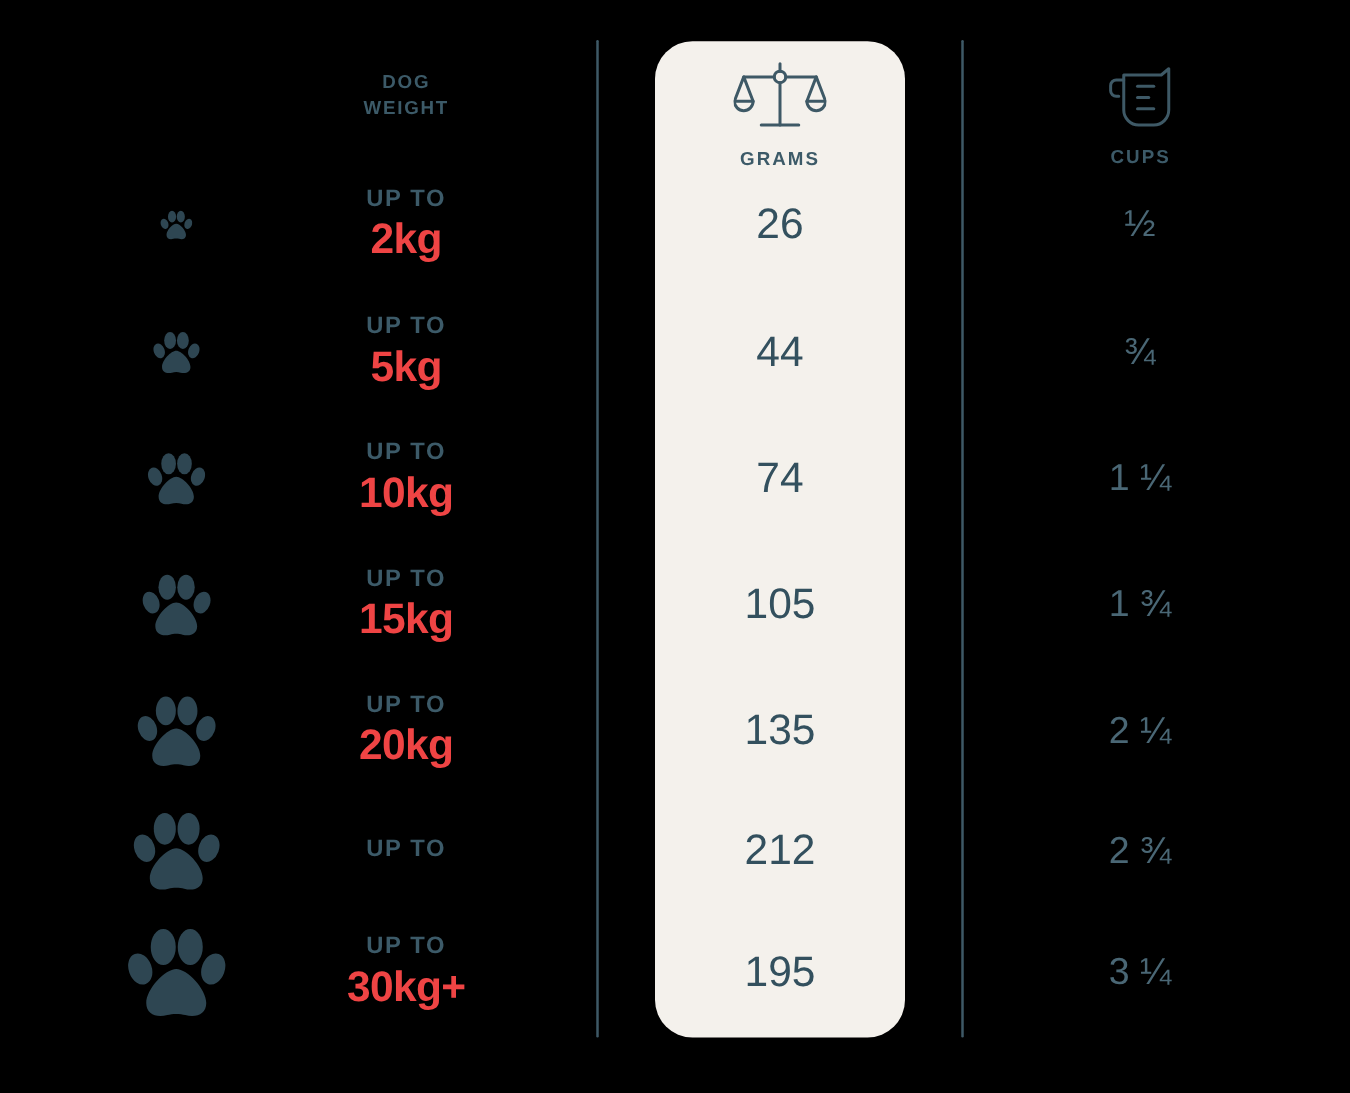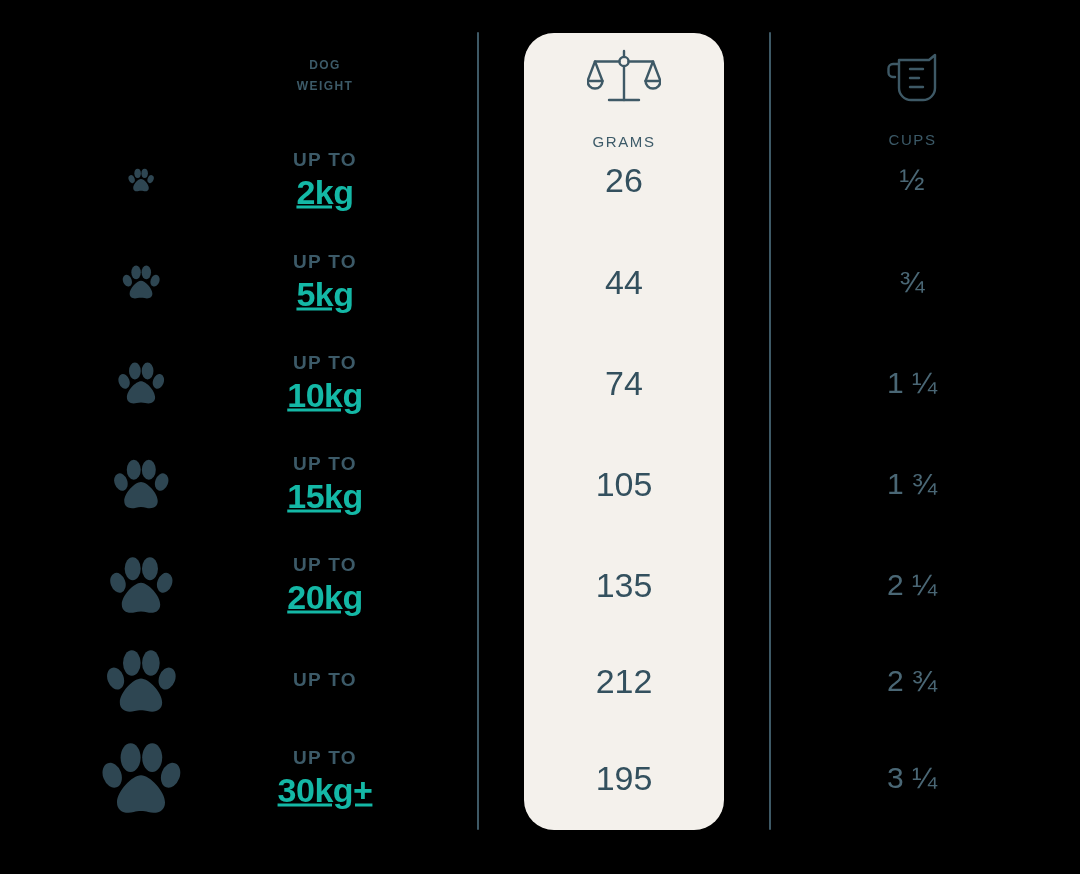"DOG" #head-weight { font-size: 12px -> 15px }
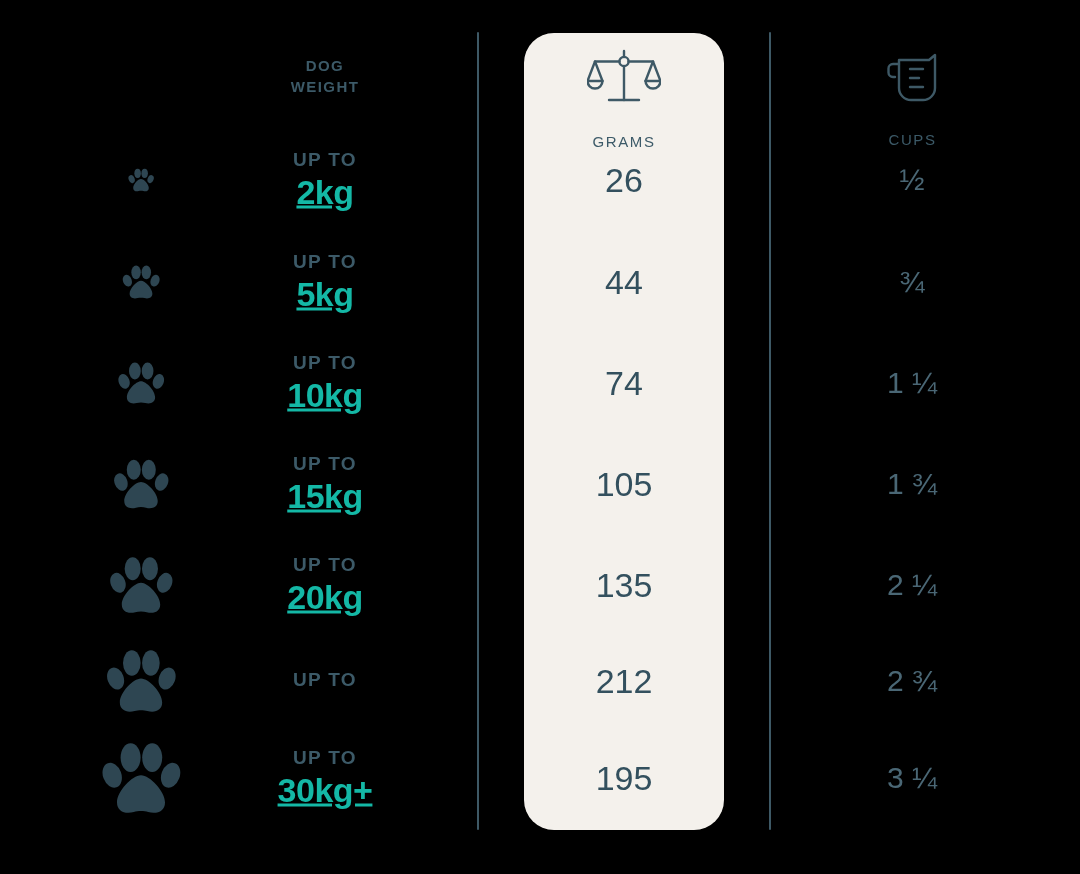"GRAMS" .head-label { font-weight: normal -> bold; margin-top: 19px -> 4px }
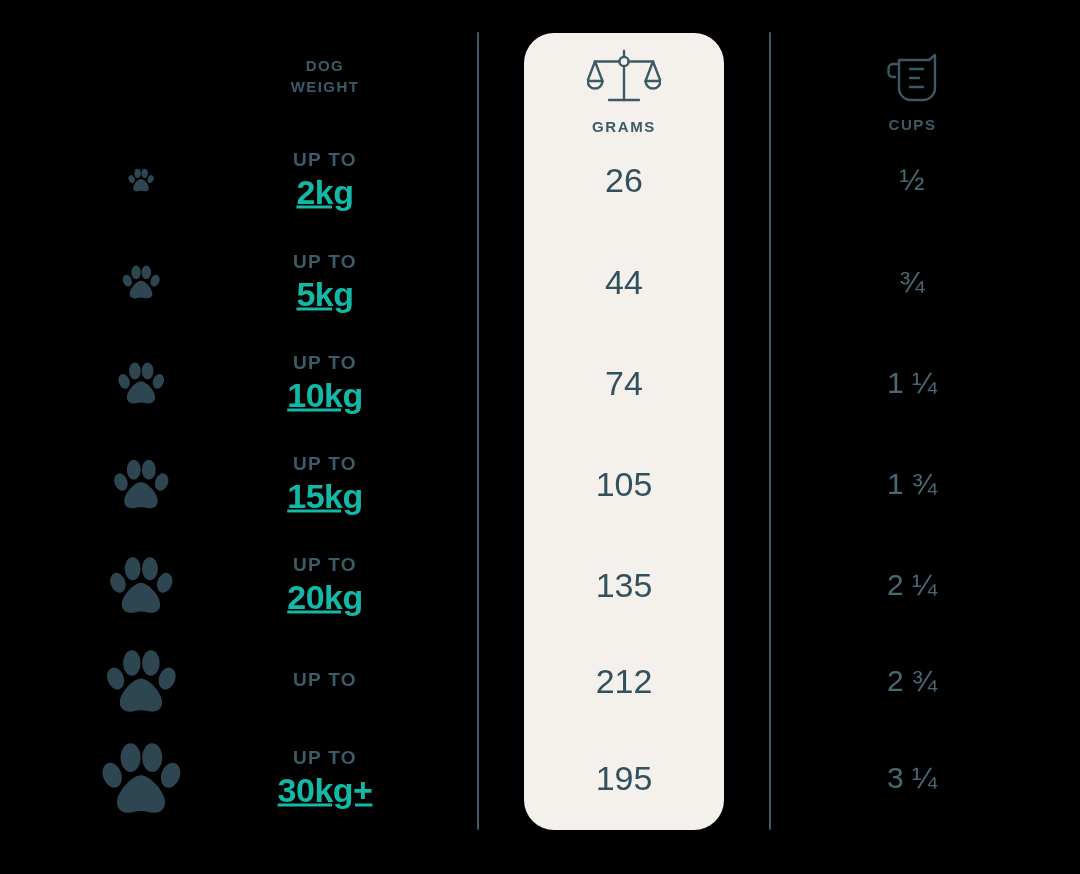"2kg" .weight-value { color: #14b8a6 -> #ef4444; text-decoration: underline -> none }
